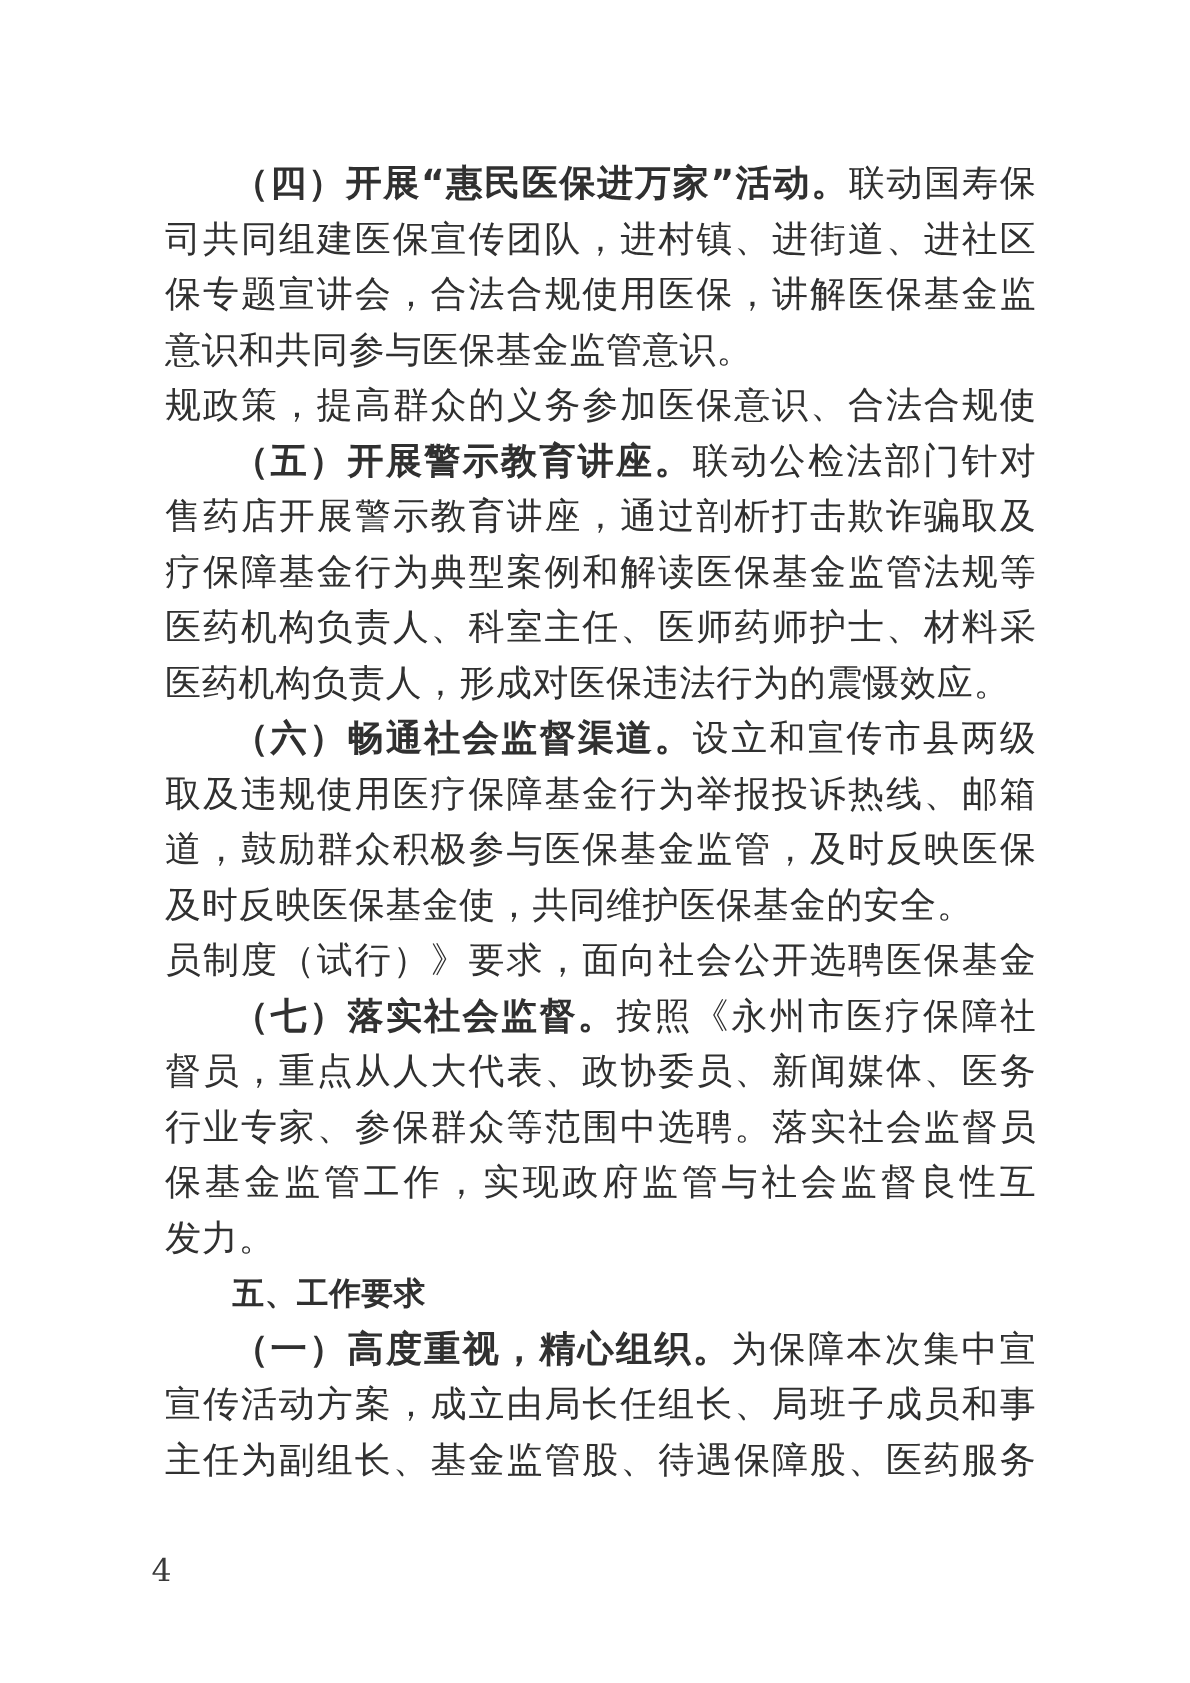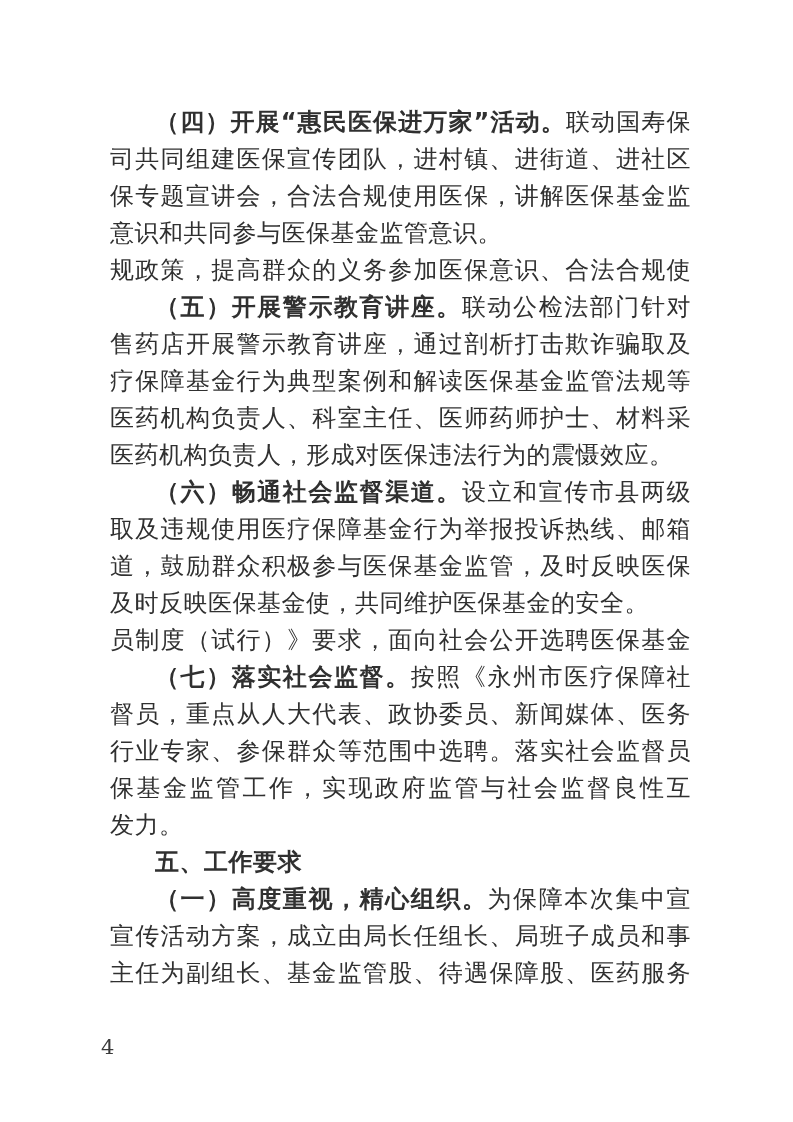"五、工作要求" .block-heading .text-line { font-size: 24px -> 21px }
